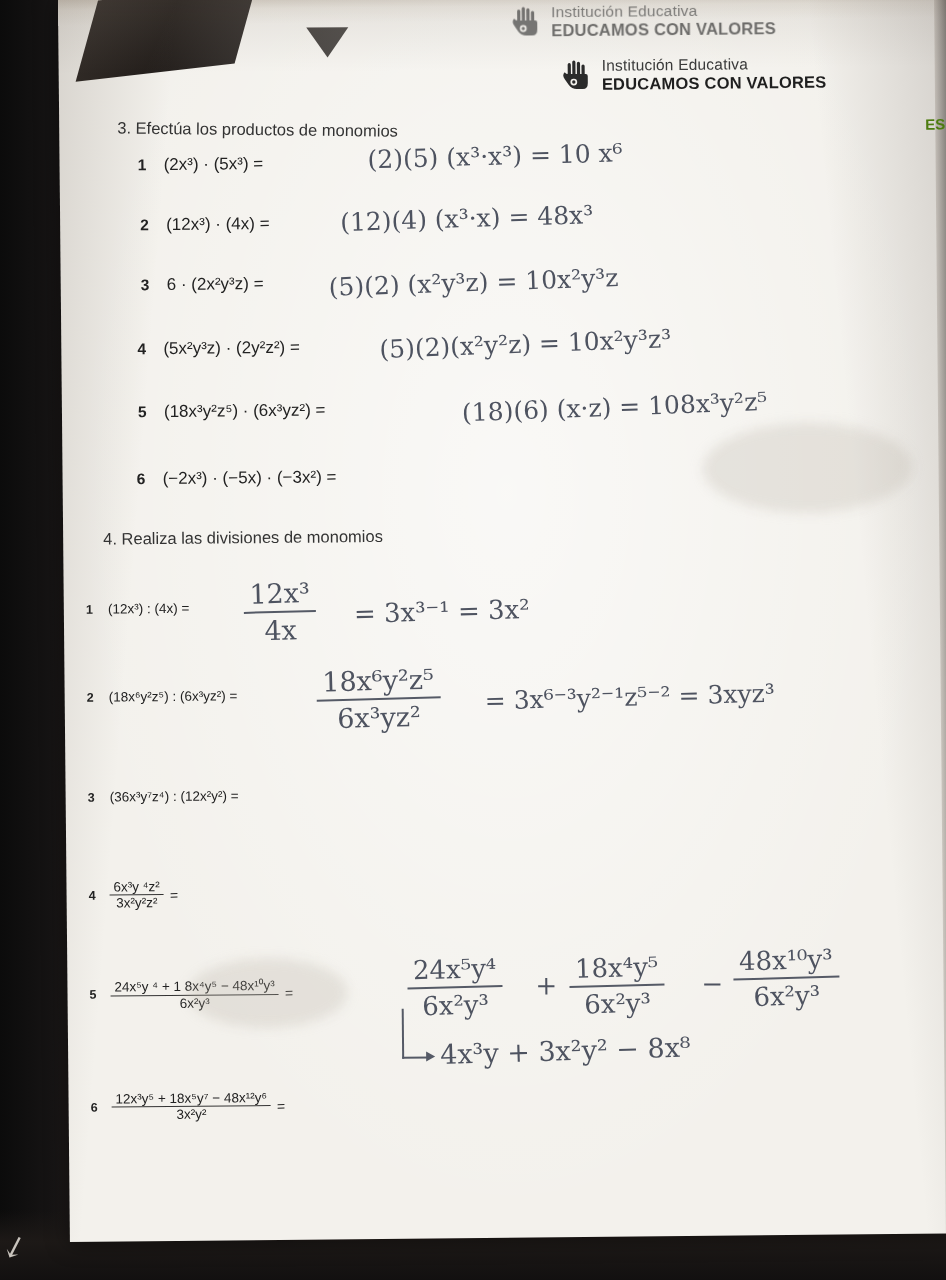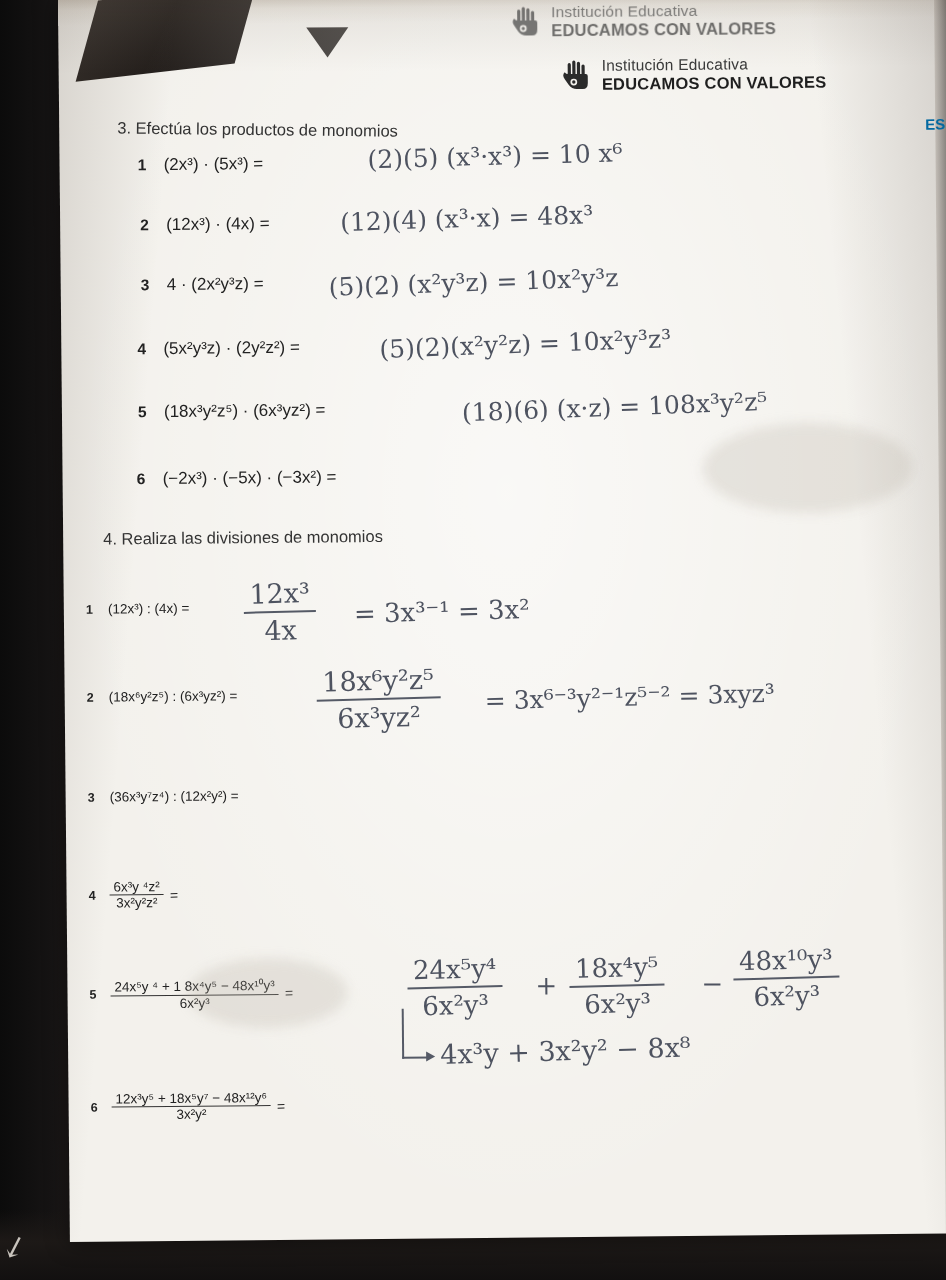"ES" .side-es { color: #0369a1 -> #4d7c0f }
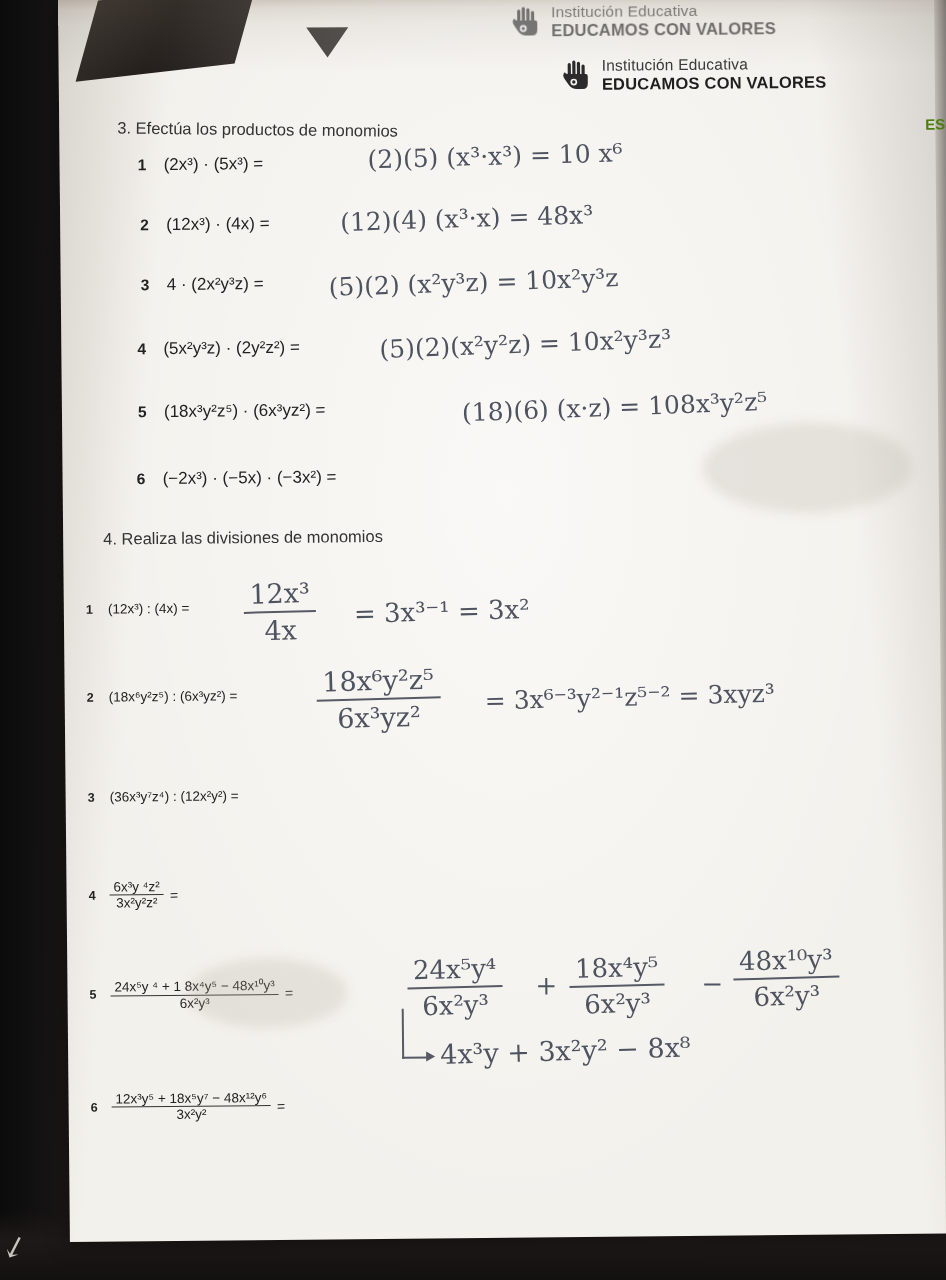"4 · (2x²y³z) =" span.expr { text: 4 -> 6 }
